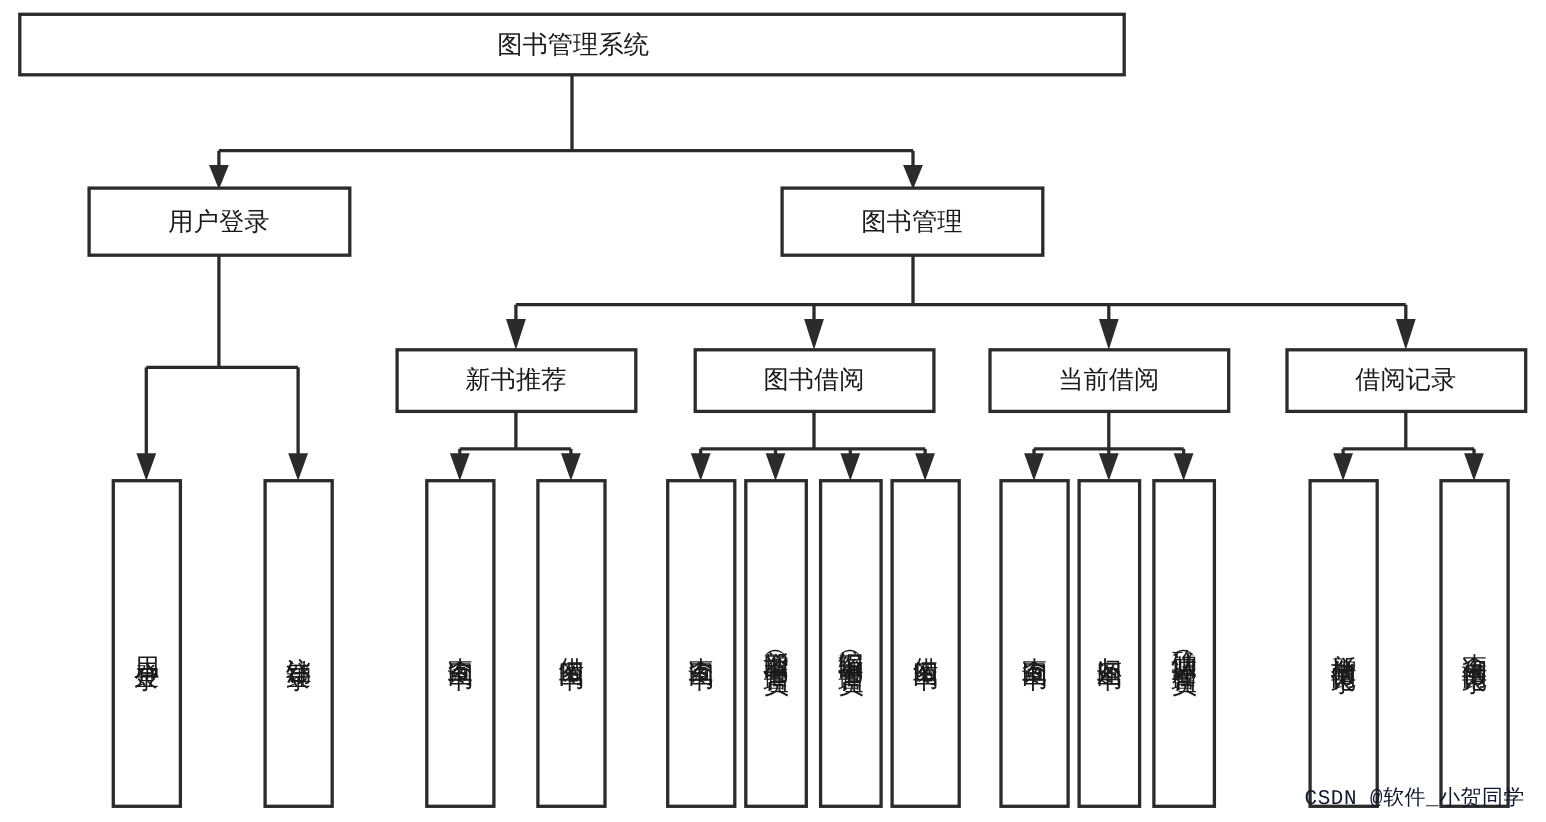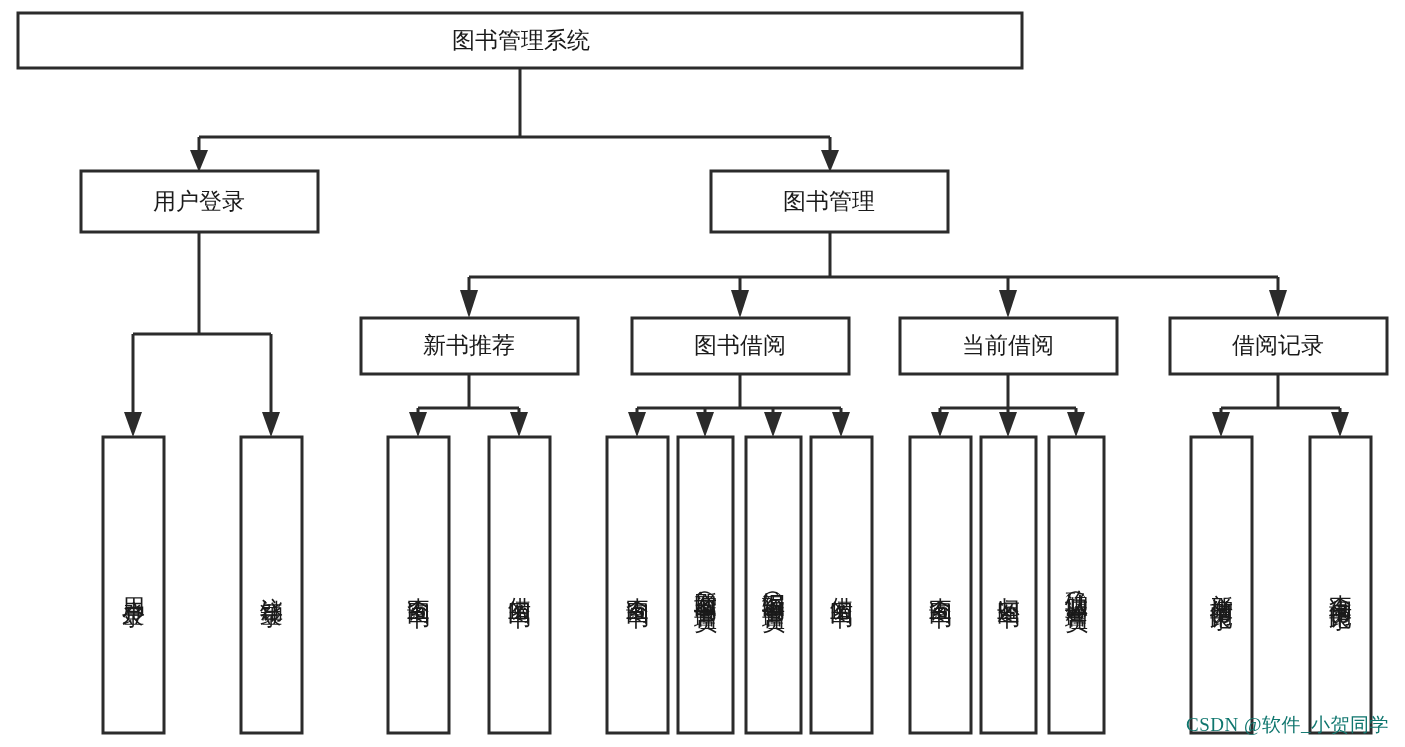"CSDN @软件_小贺同学" .watermark { color: #0f766e -> #0f172a; font-family: Liberation Serif, serif -> Liberation Mono, monospace }
